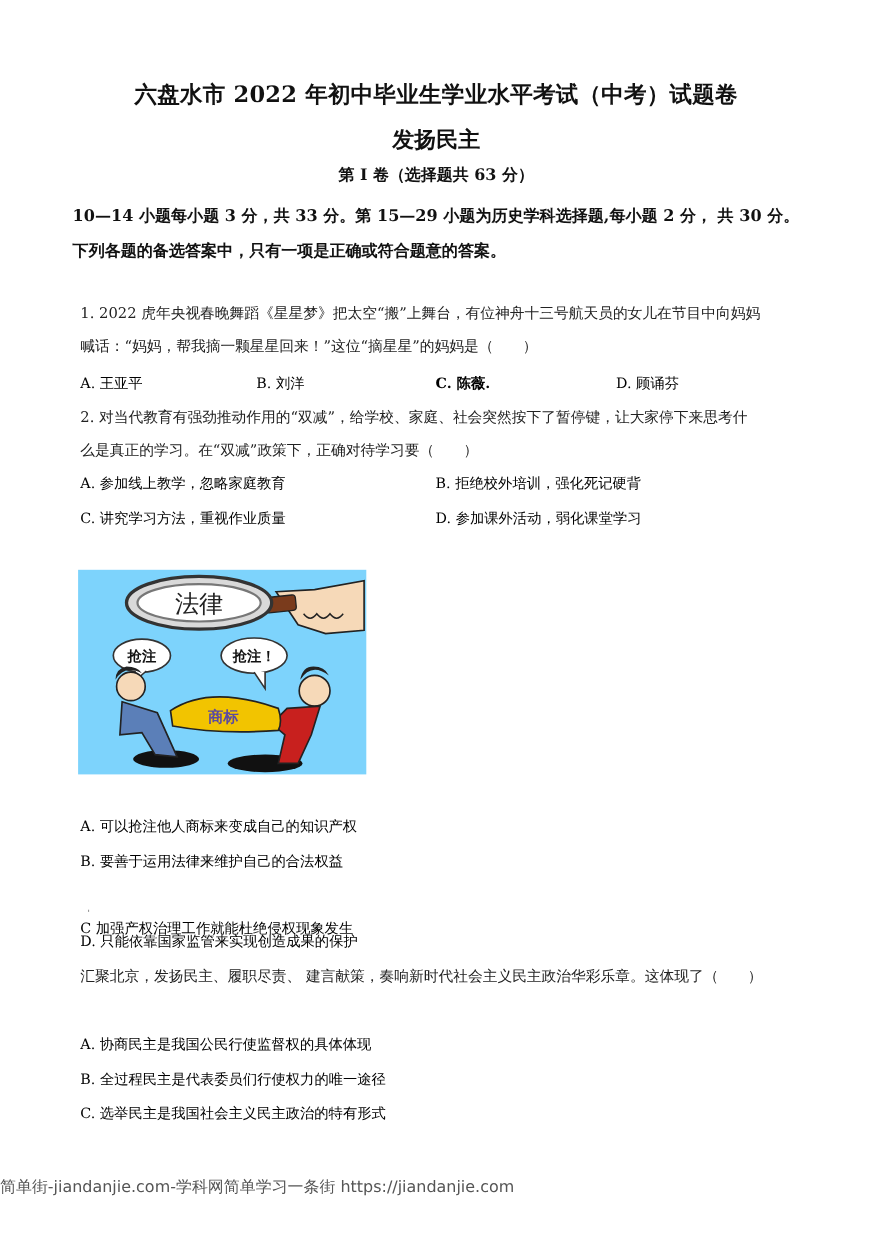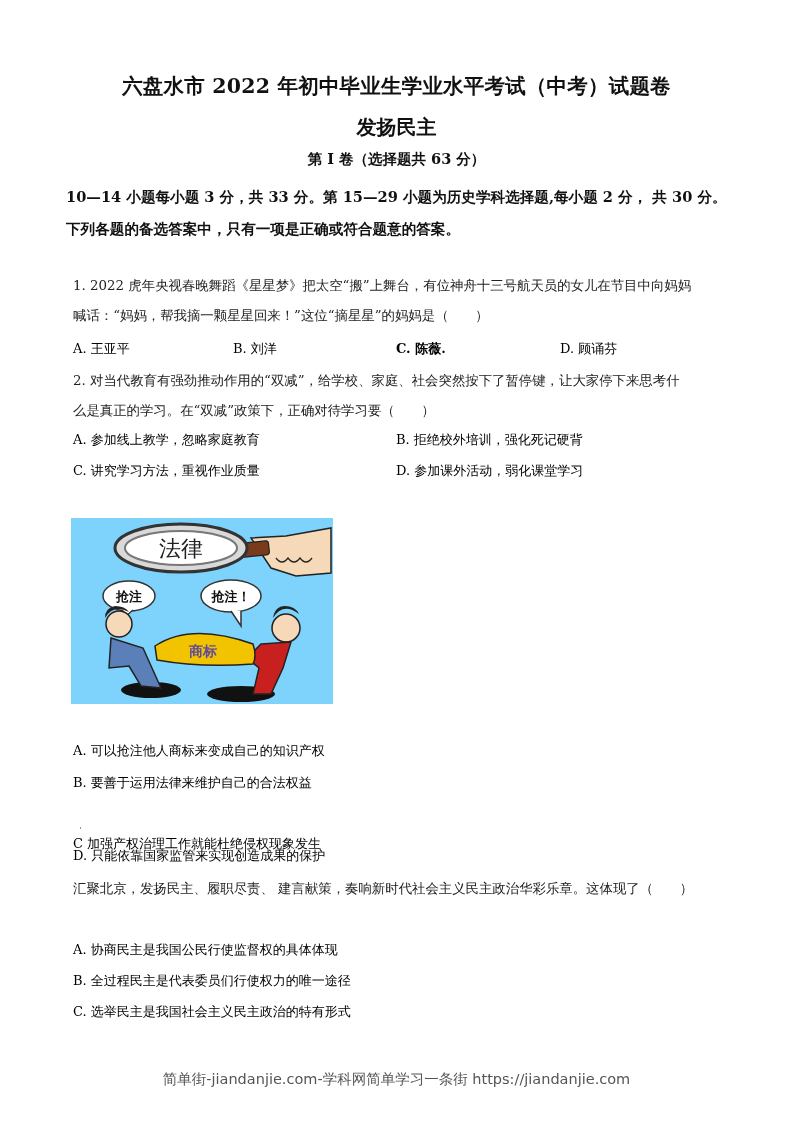"简单街-jiandanjie.com-学科网简单学习一条街" .footer { text-align: center -> left }
